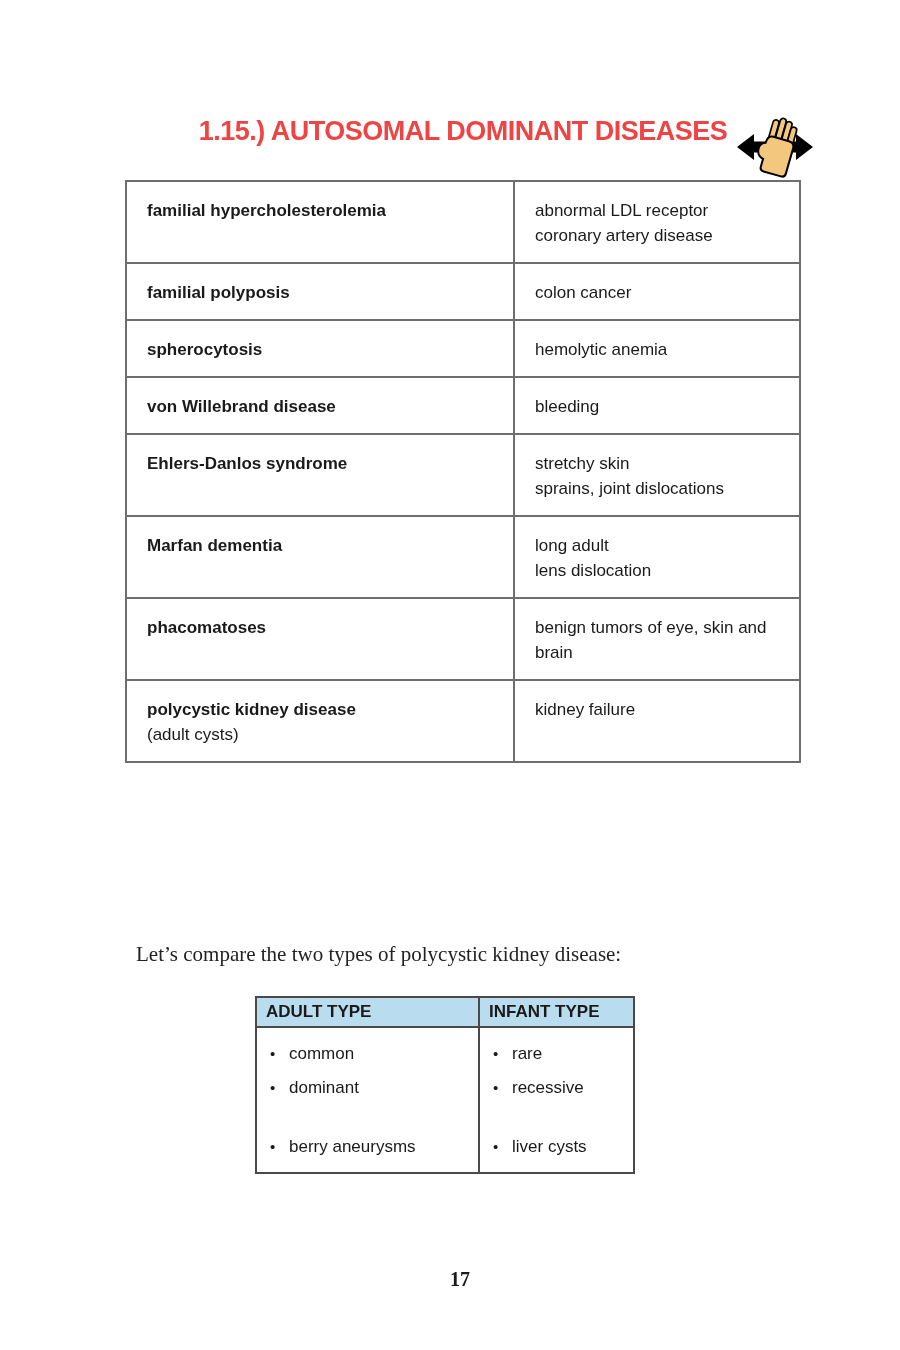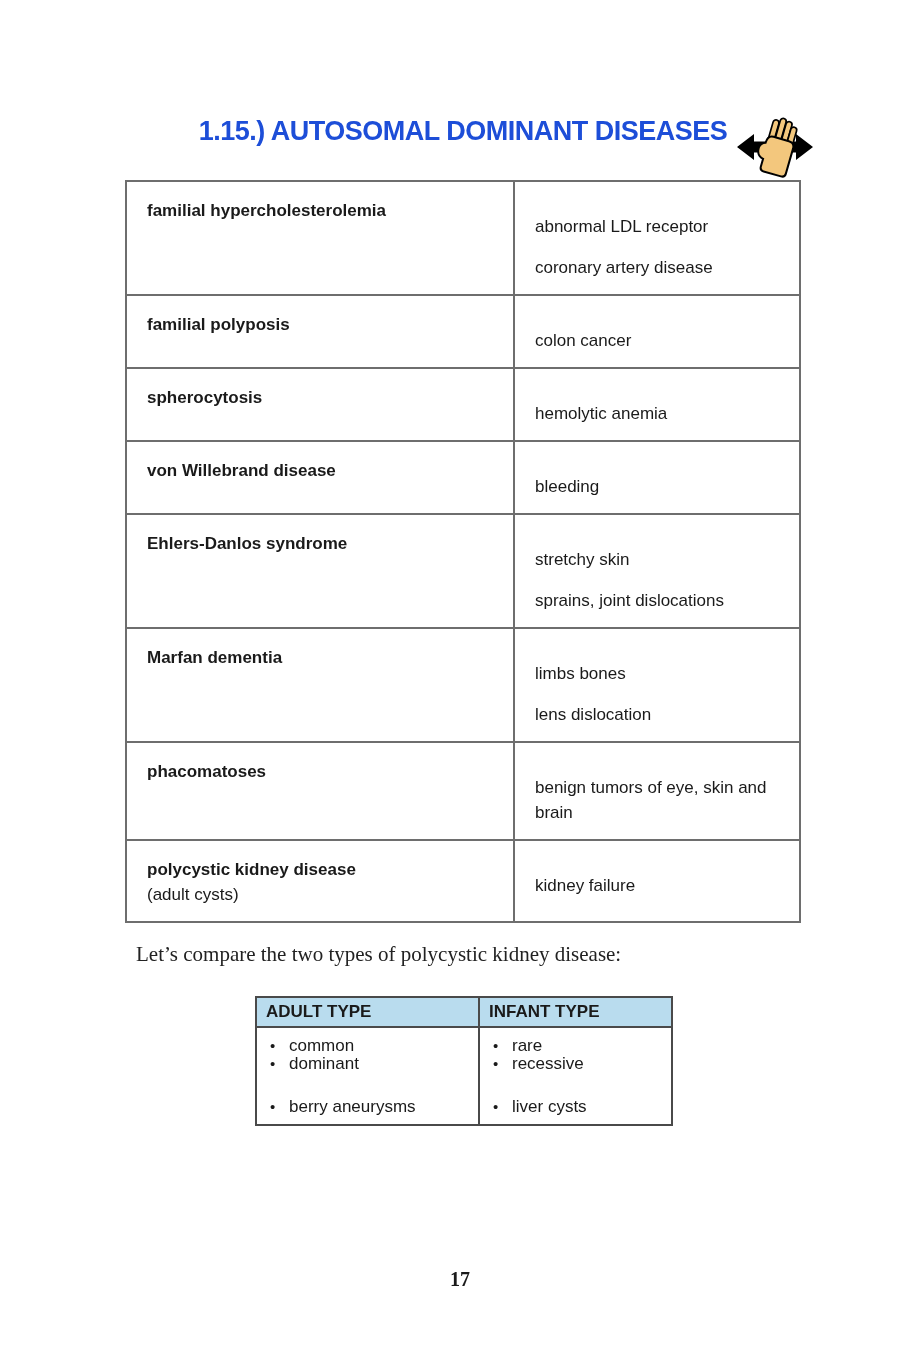"1.15.) AUTOSOMAL DOMINANT DISEASES" .page-title { color: #1d4ed8 -> #ef4444 }
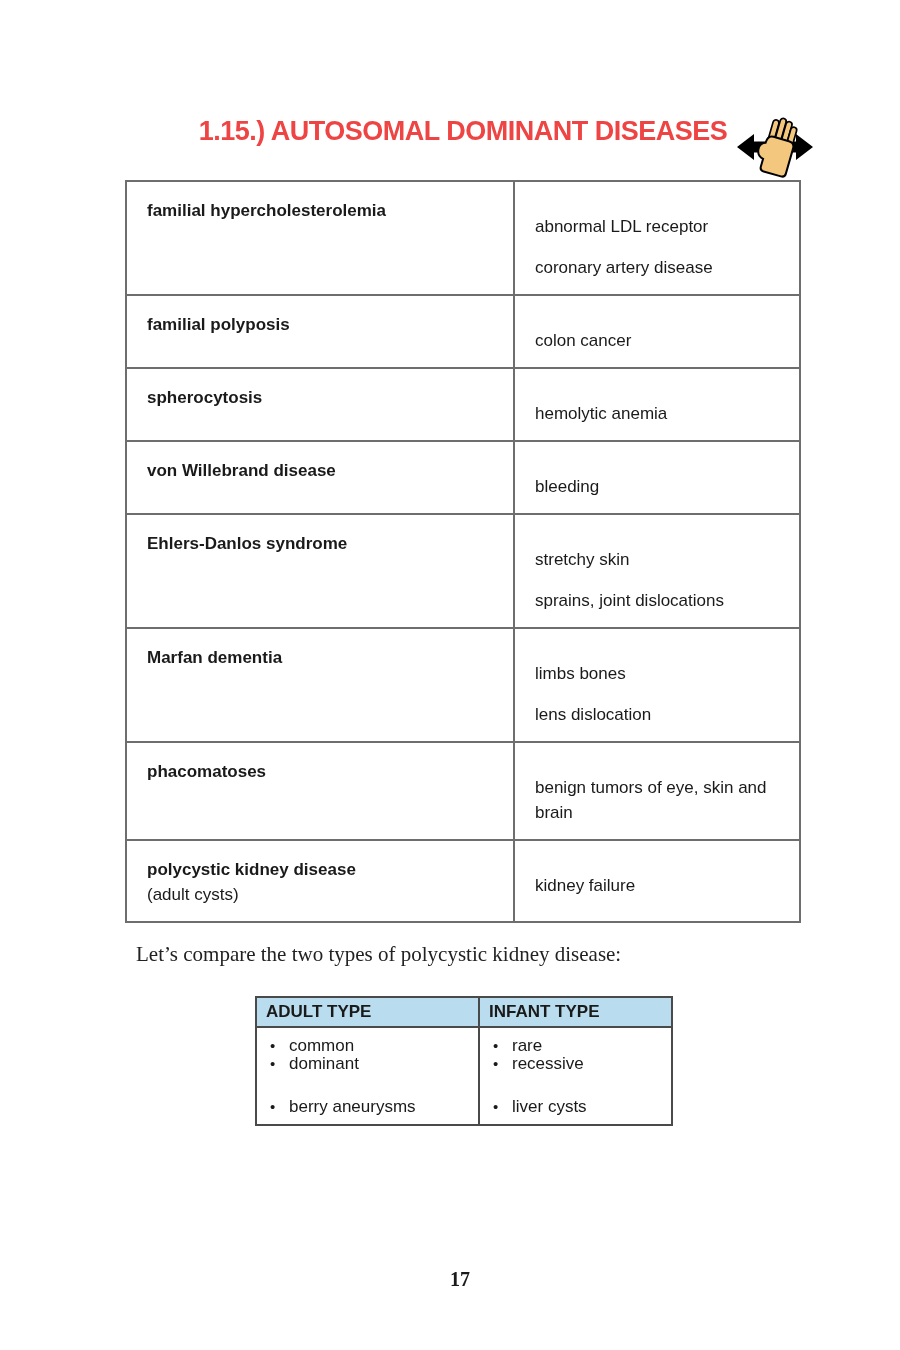"abnormal LDL receptor" .feature-line { margin-top: 16px -> none }
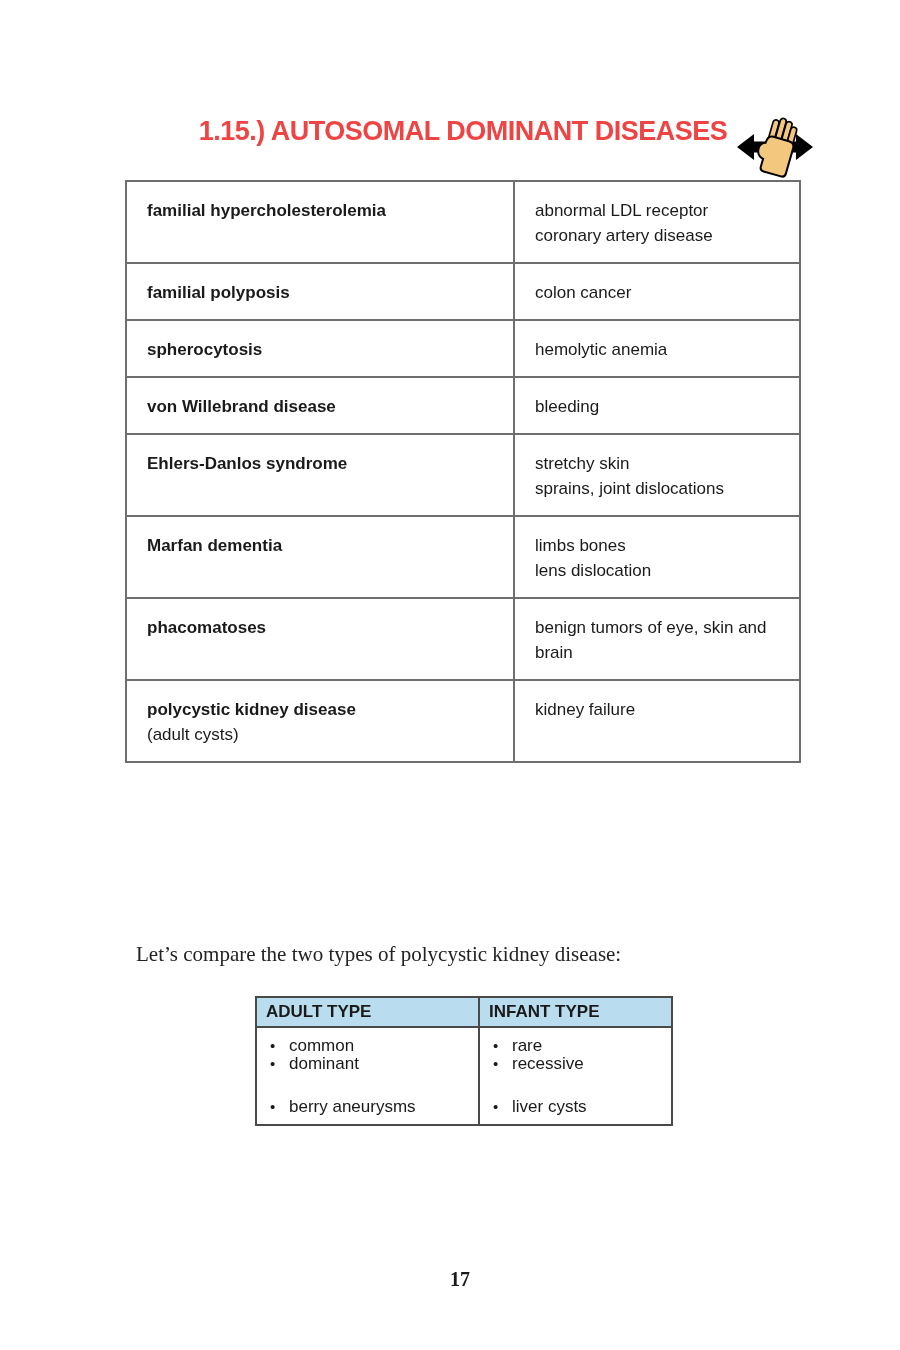"limbs bones" div.feature-line { text: limbs bones -> long adult }
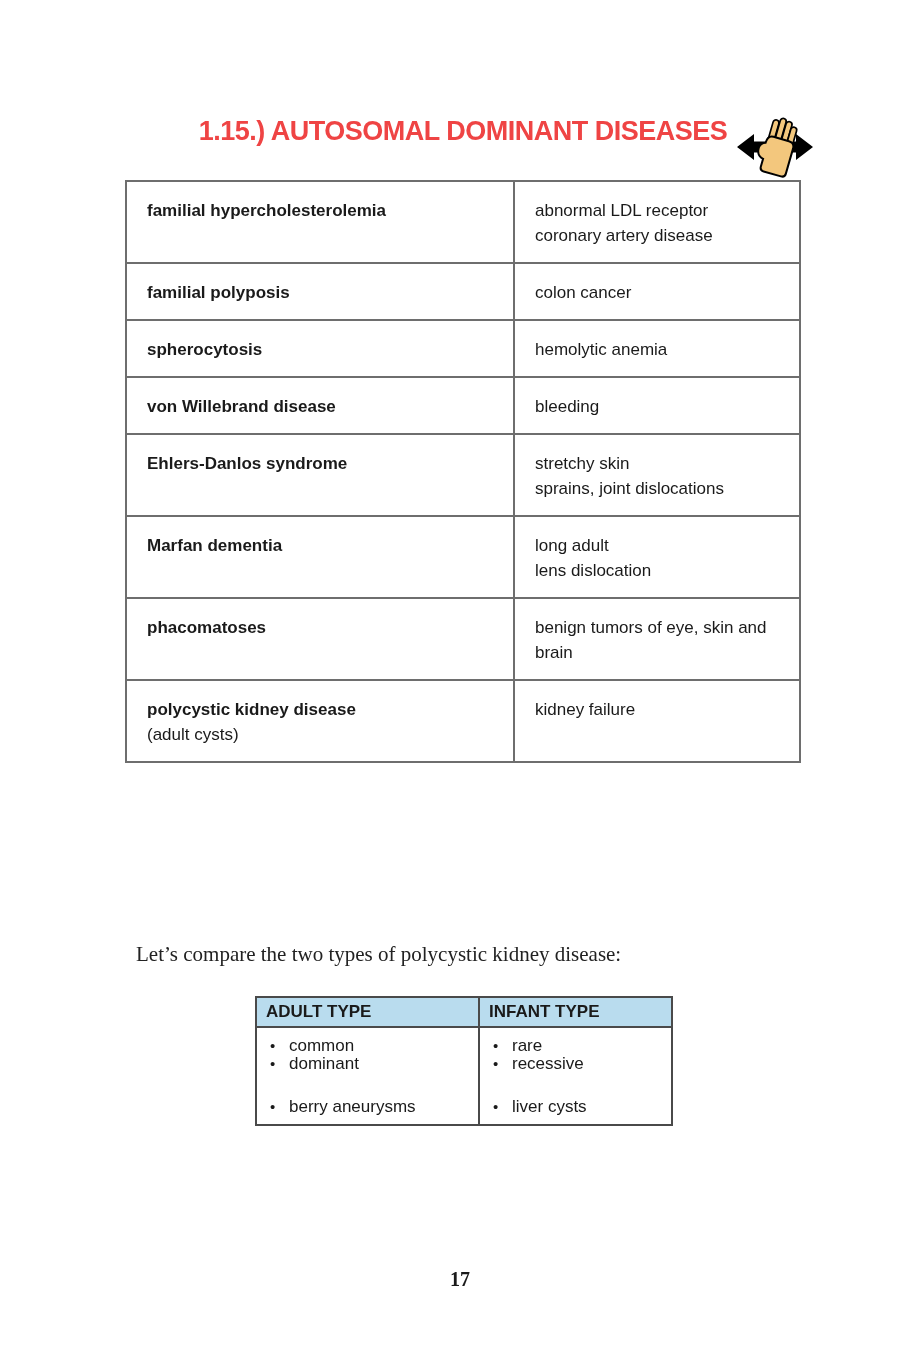"ADULT TYPE" .compare-table { width: 418px -> 380px }
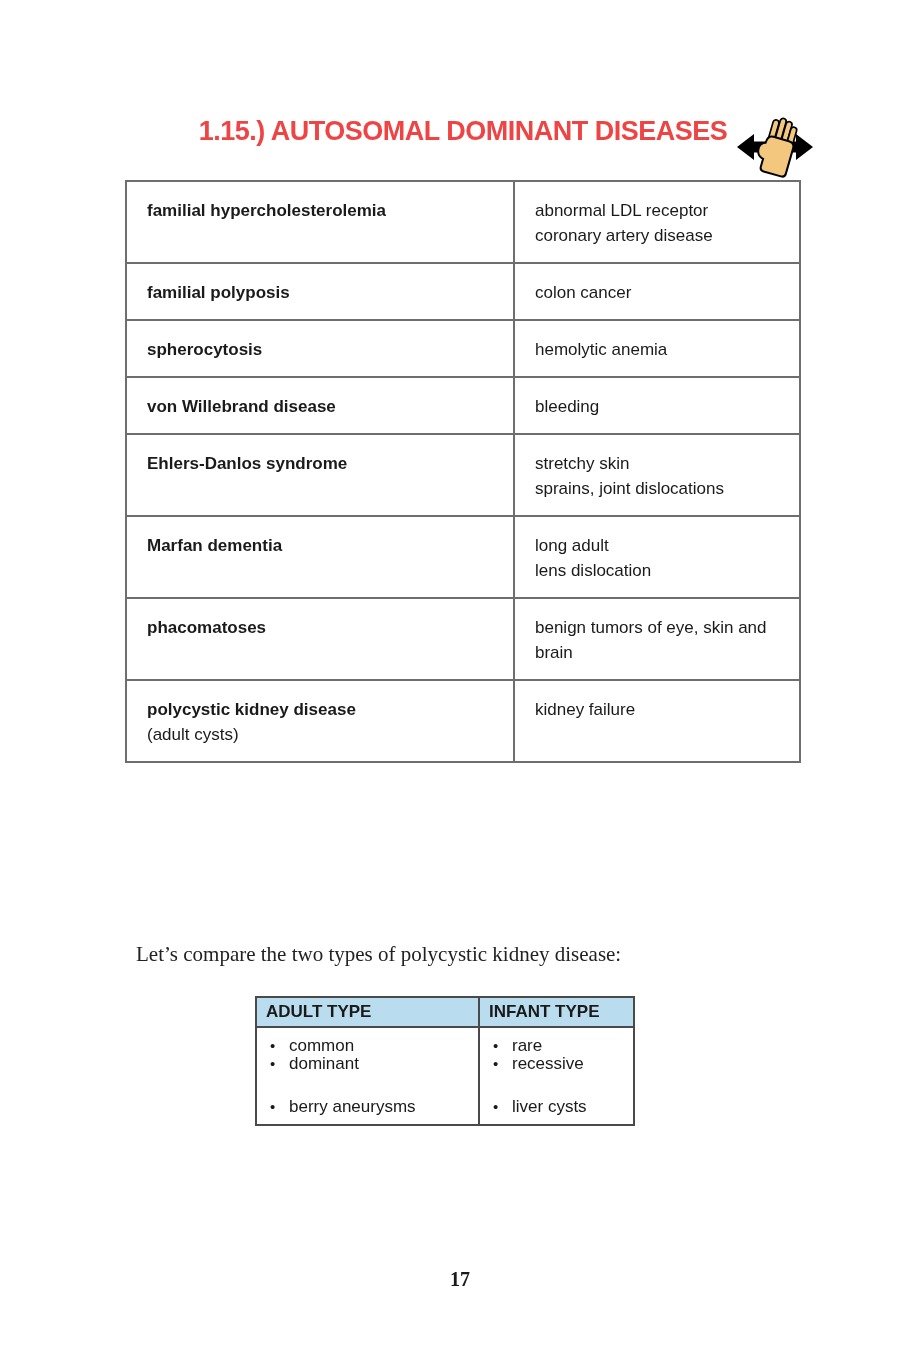"• common" .compare-table td { line-height: 18px -> 34px }
